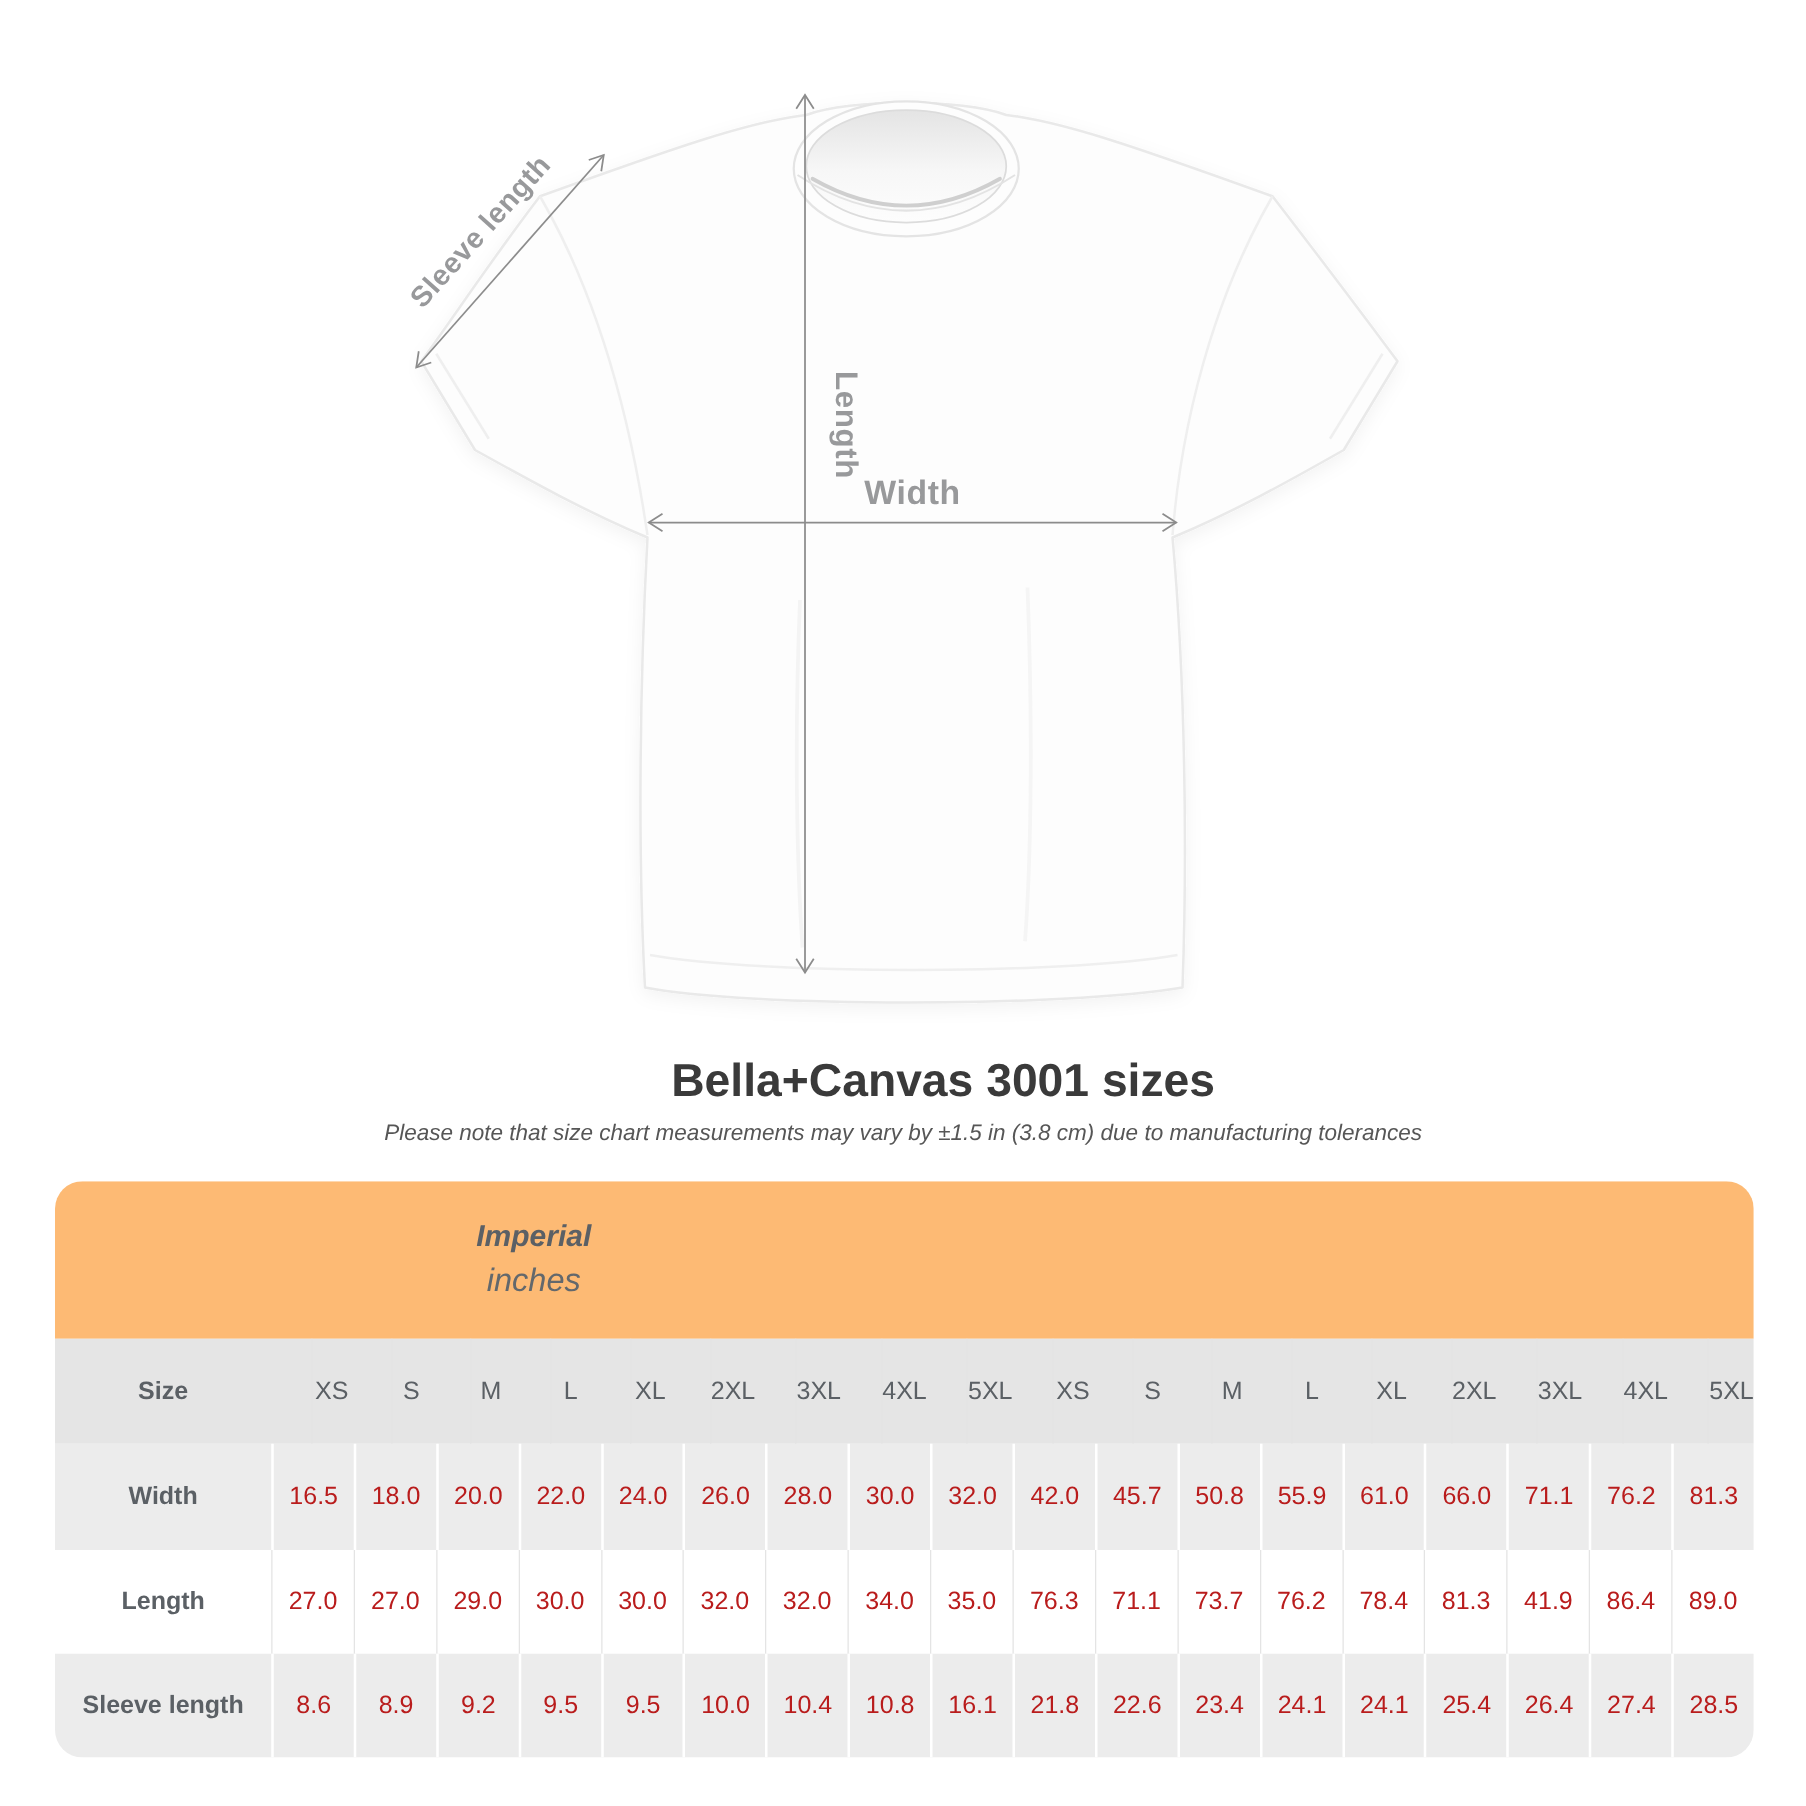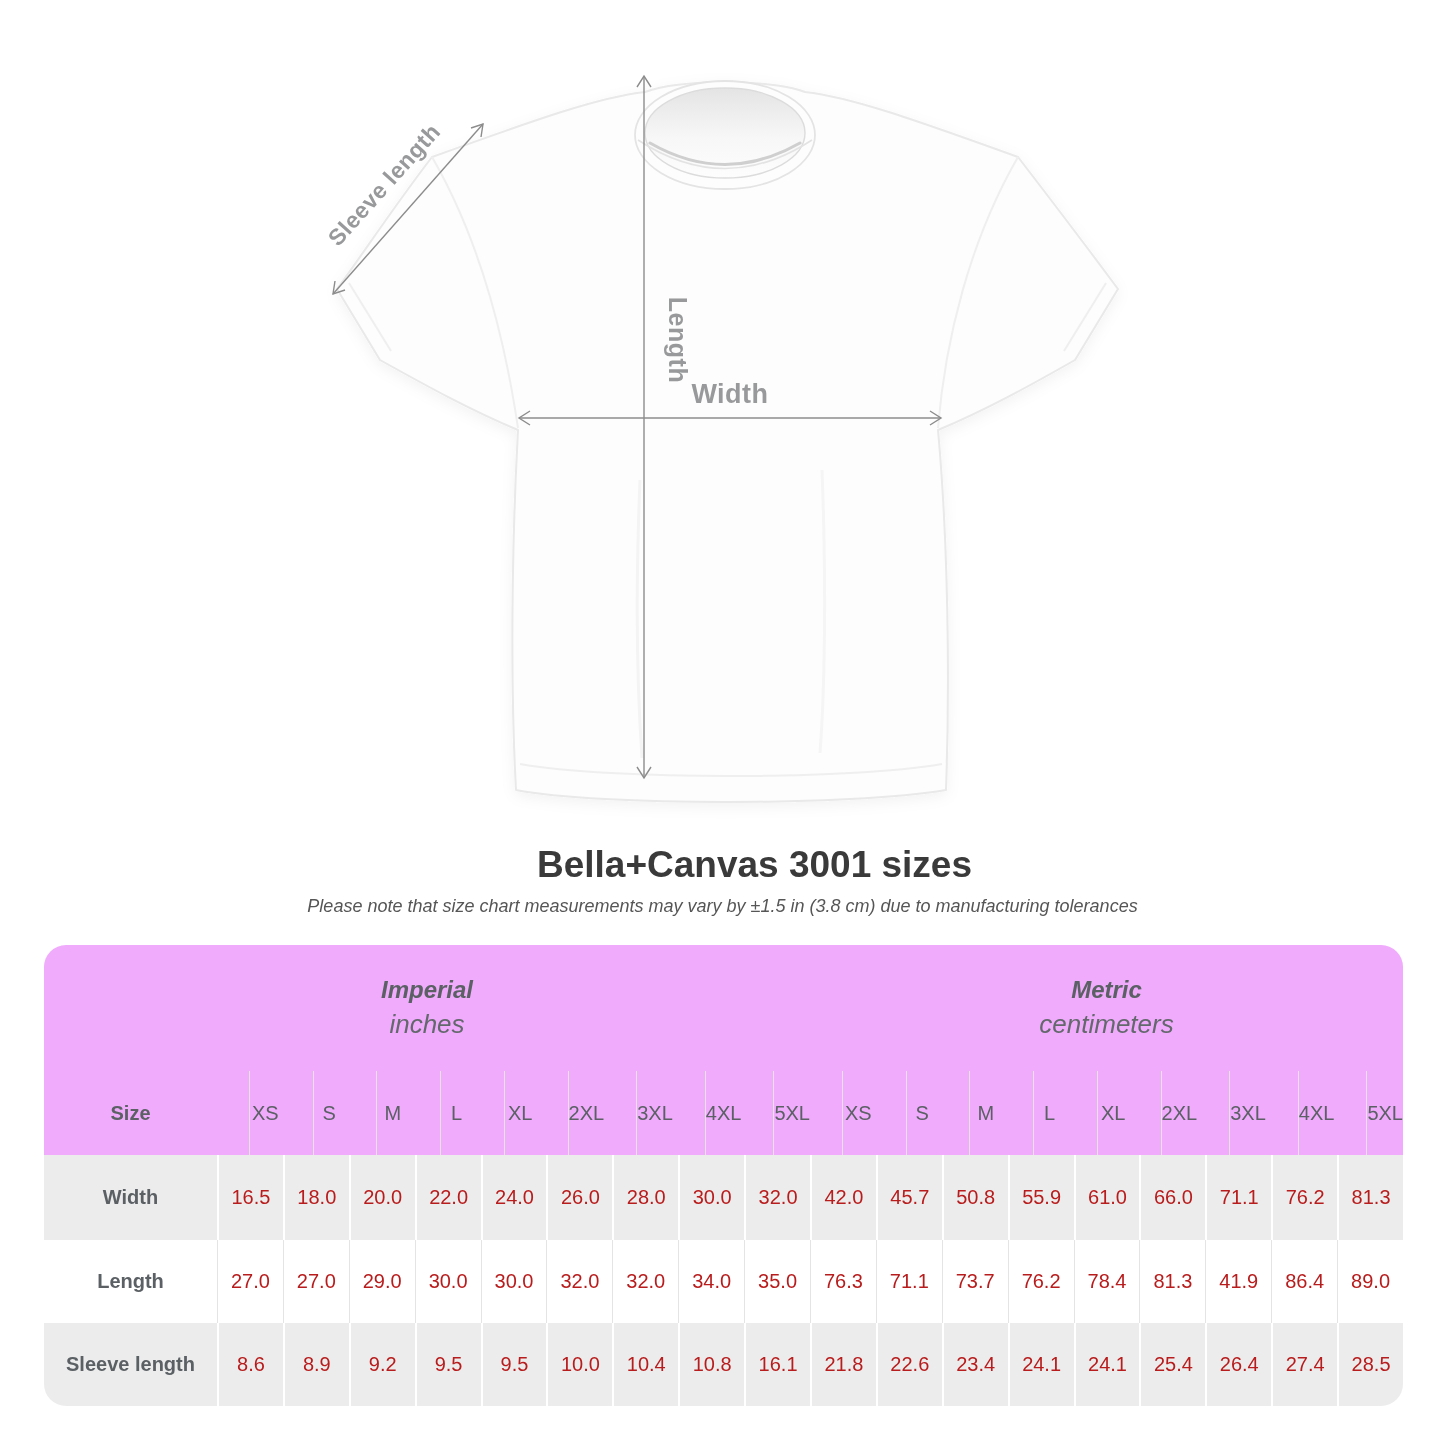"Imperial" .header-row { background: #f0abfc -> #fdba74 }
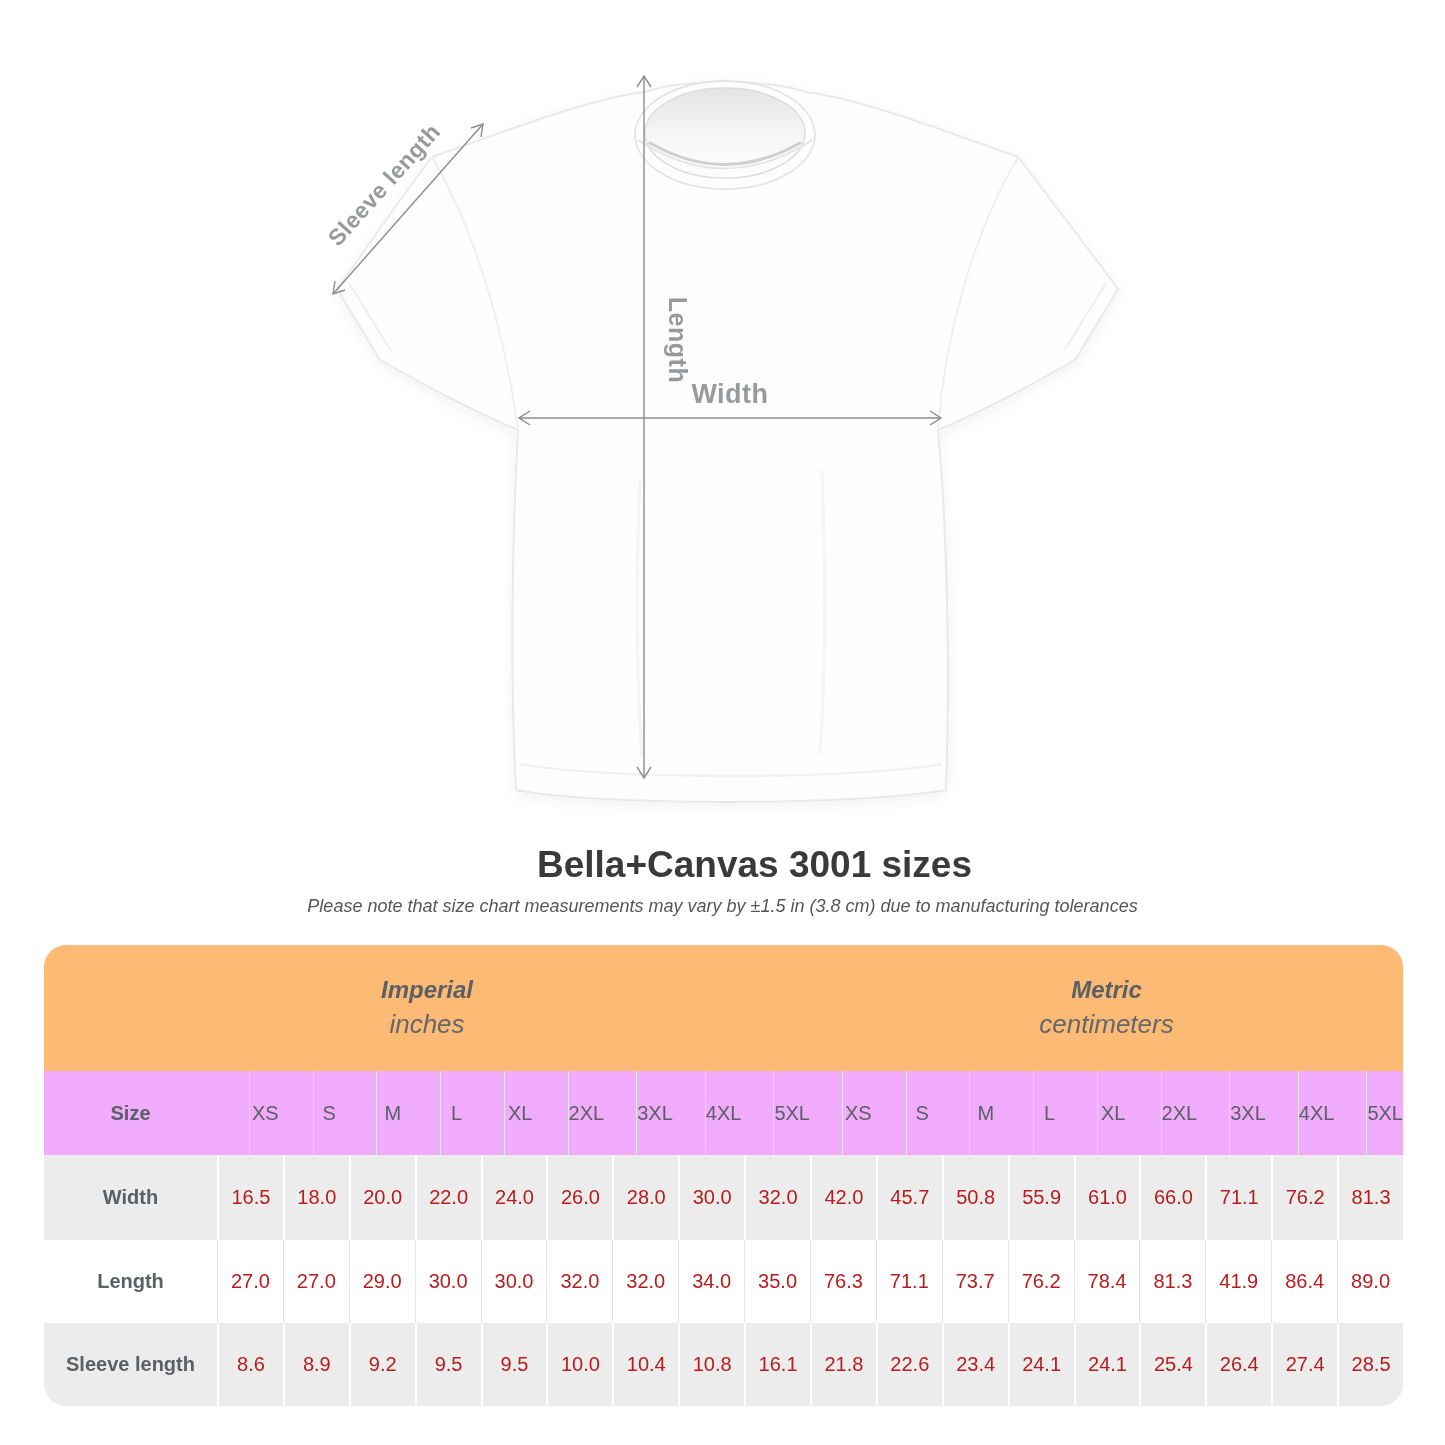"Metric" div.hgroup { html: <div> <div>Metric</div> <div>centimeters</div> </div> -> none }
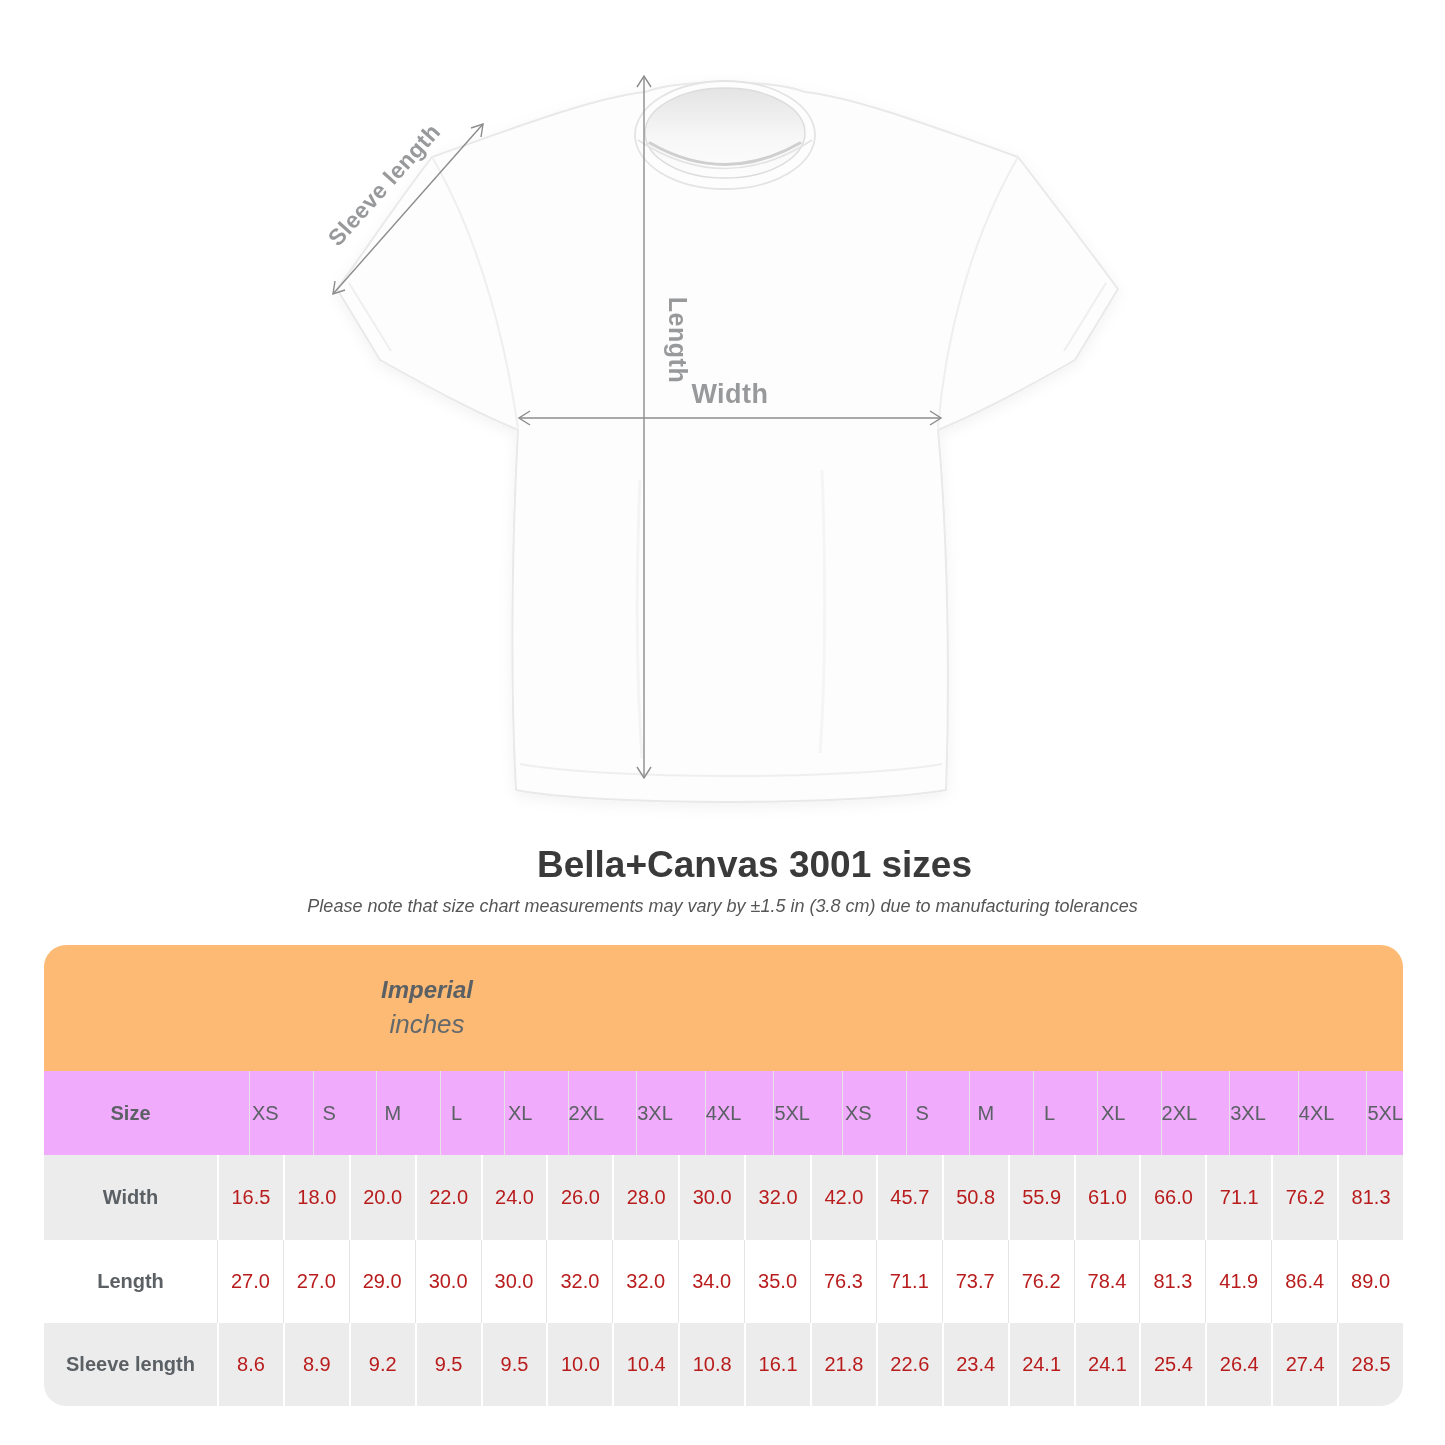"Size" .row-size { background: #f0abfc -> #e5e5e5 }
